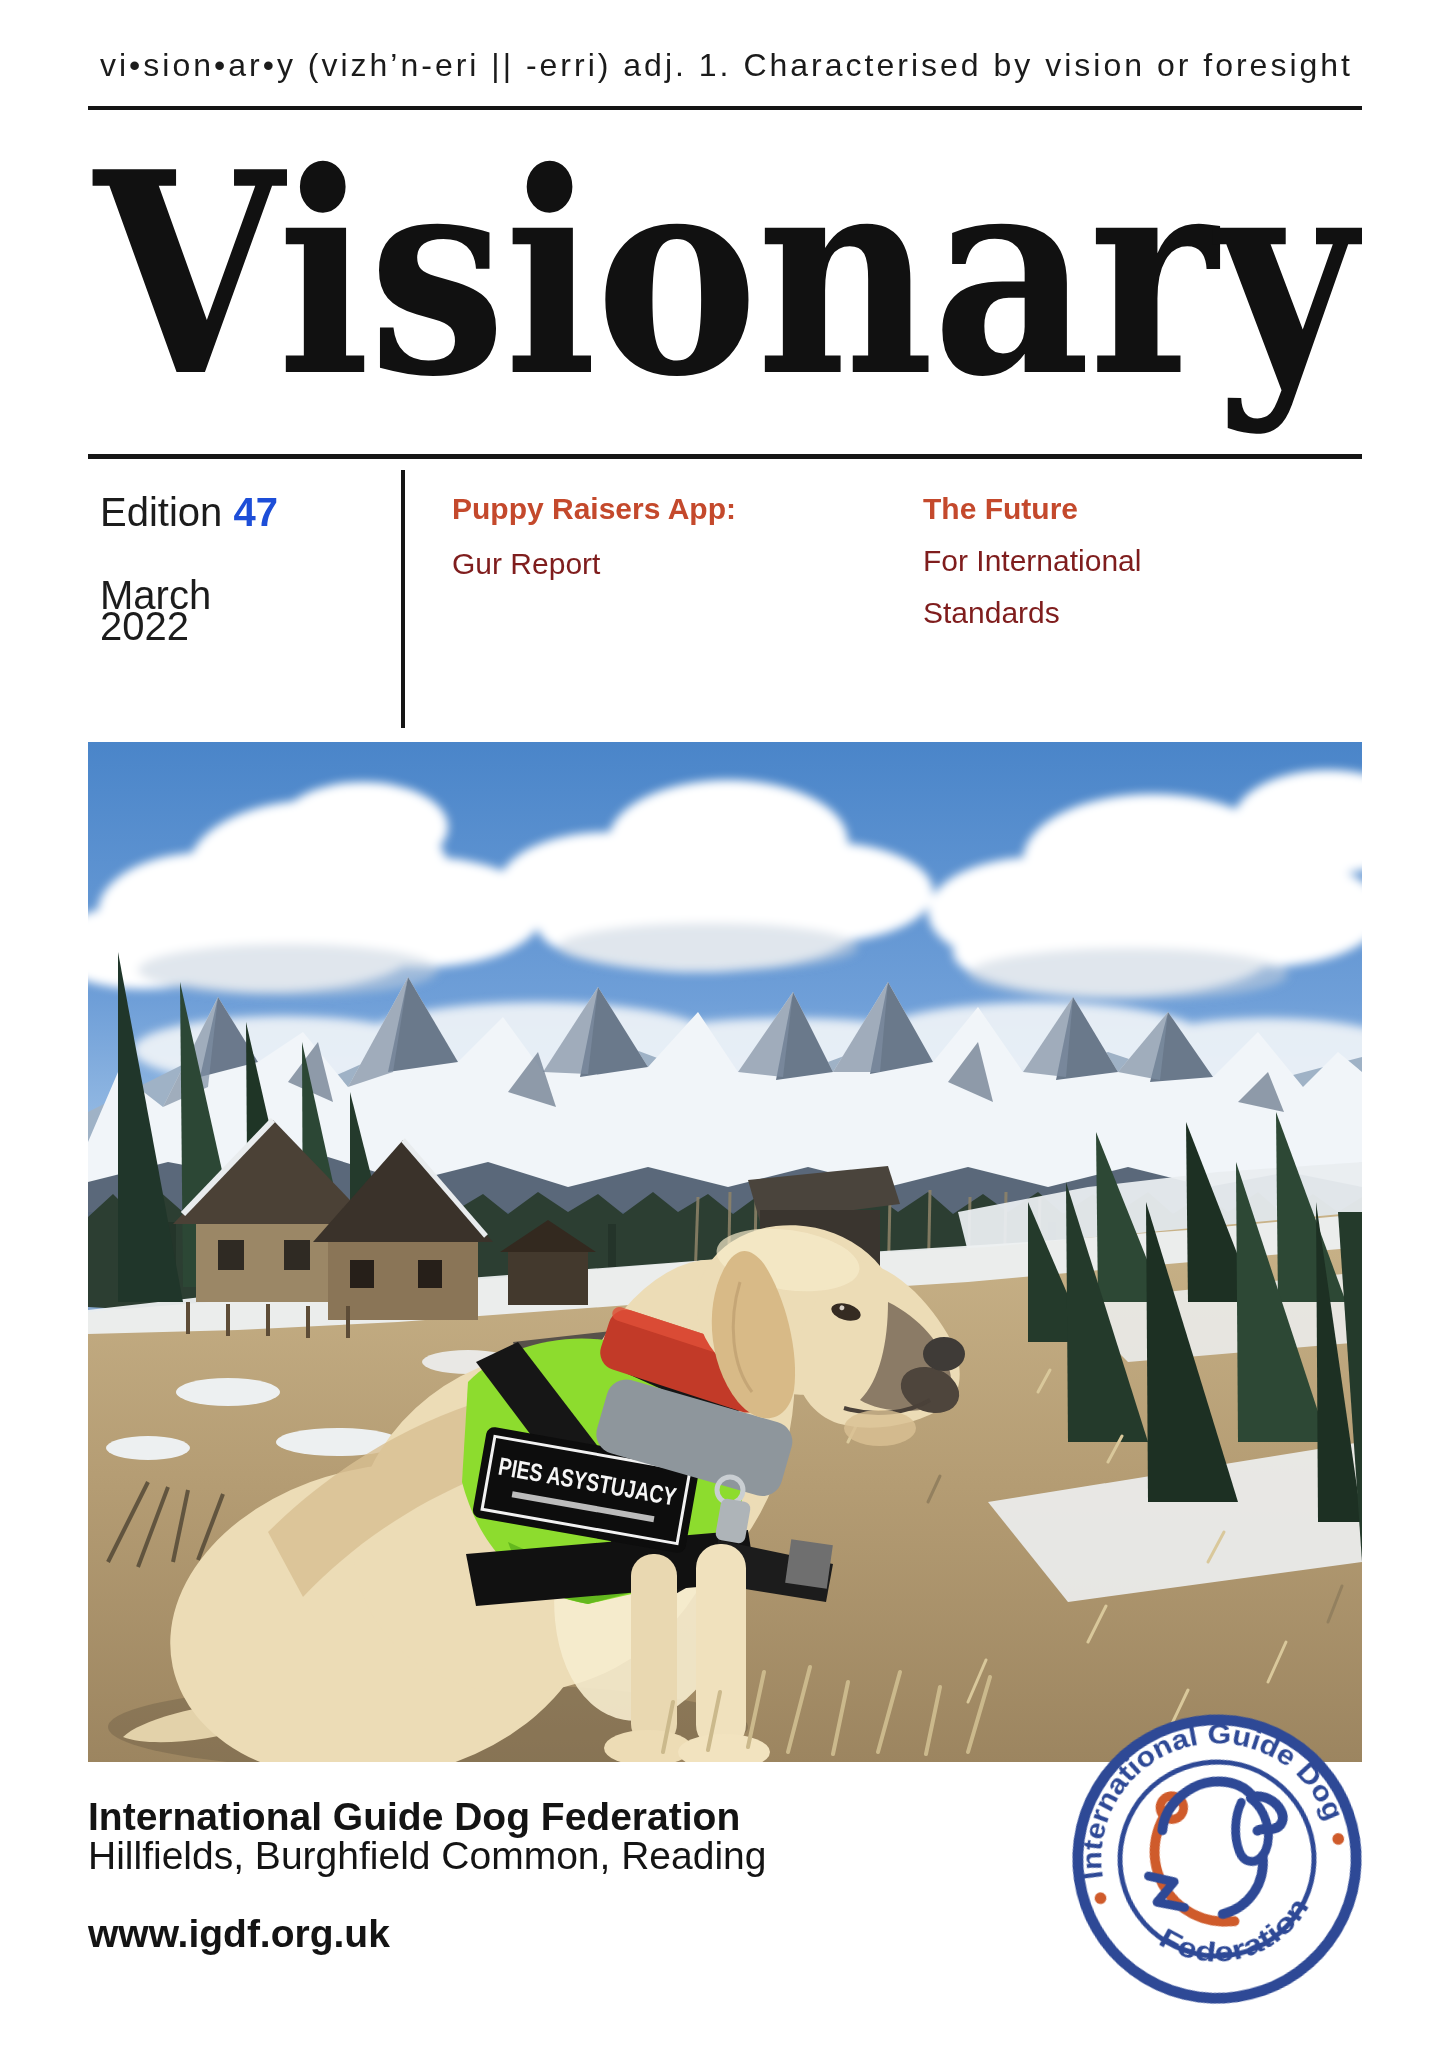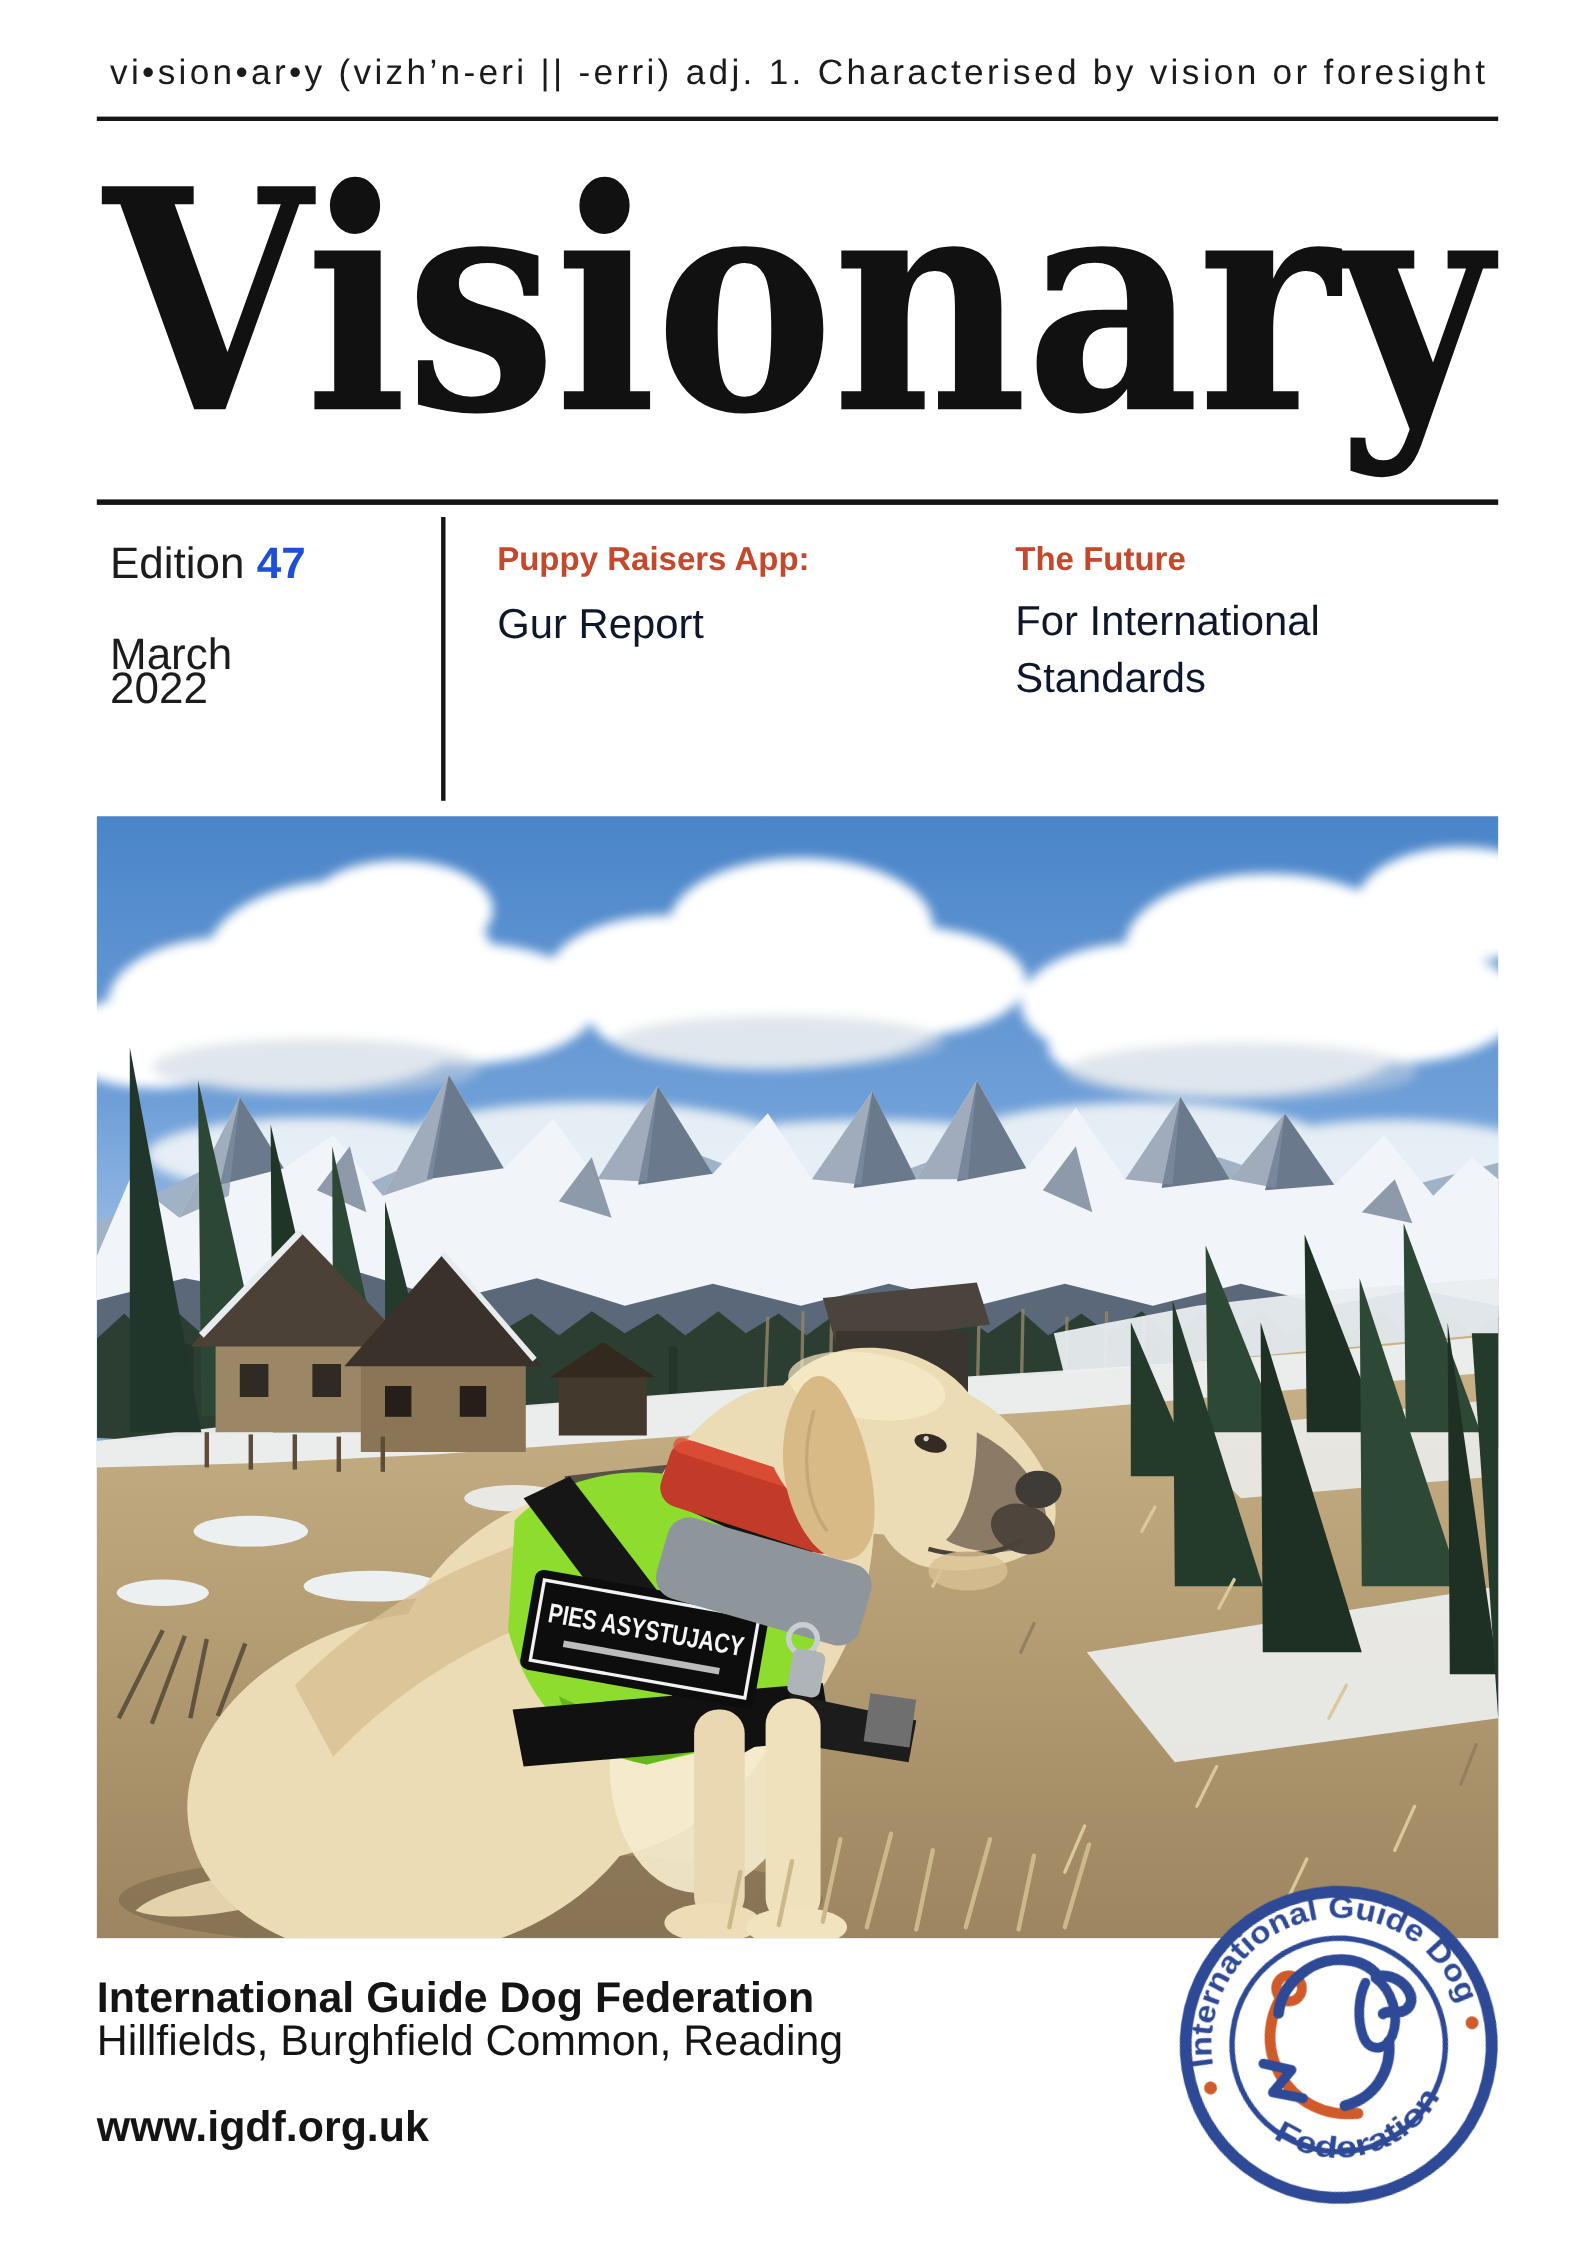"Gur Report" .feat-sub { color: #0f172a -> #7f1d1d; font-size: 38px -> 30px }
